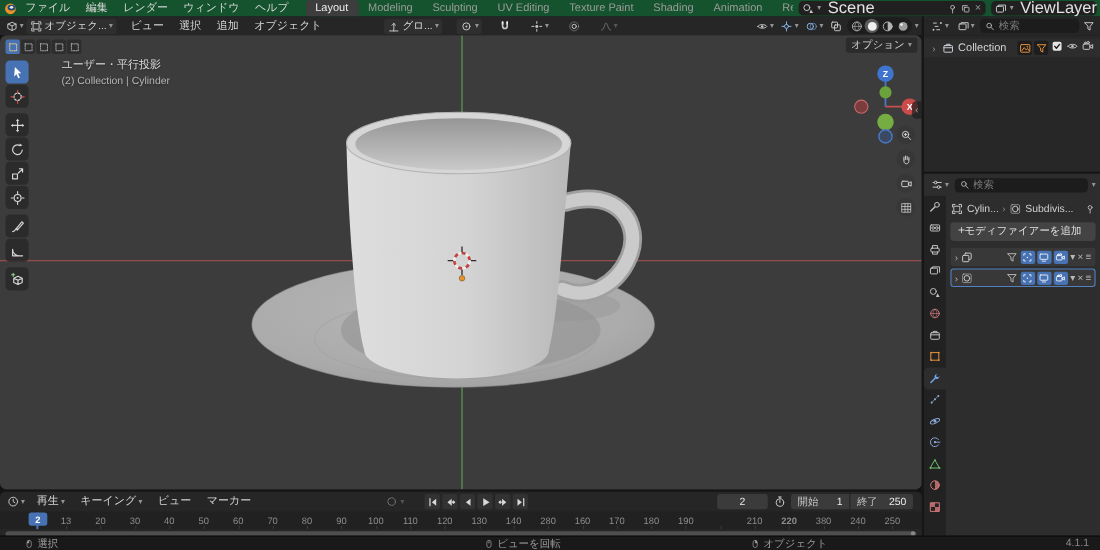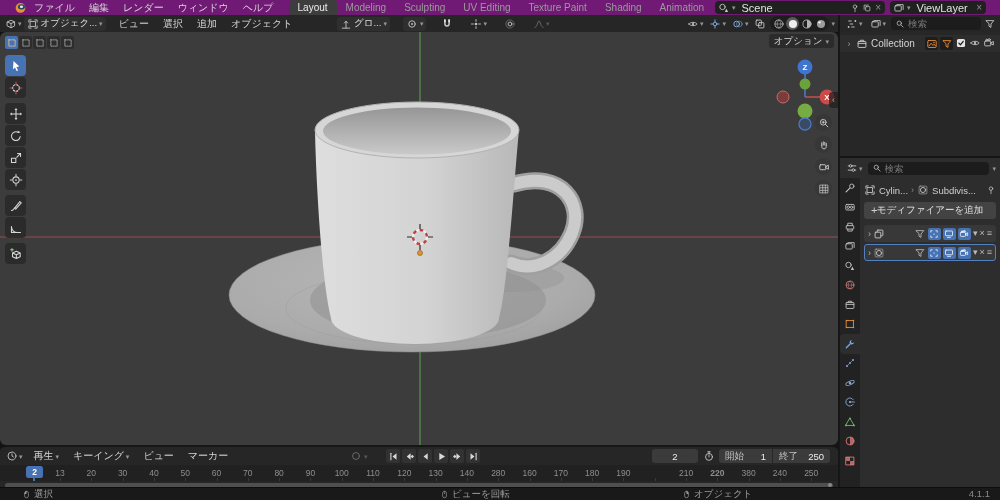"ファイル" .topbar { background: #701a75 -> #14532d; padding: 0 14px -> 0 3px }
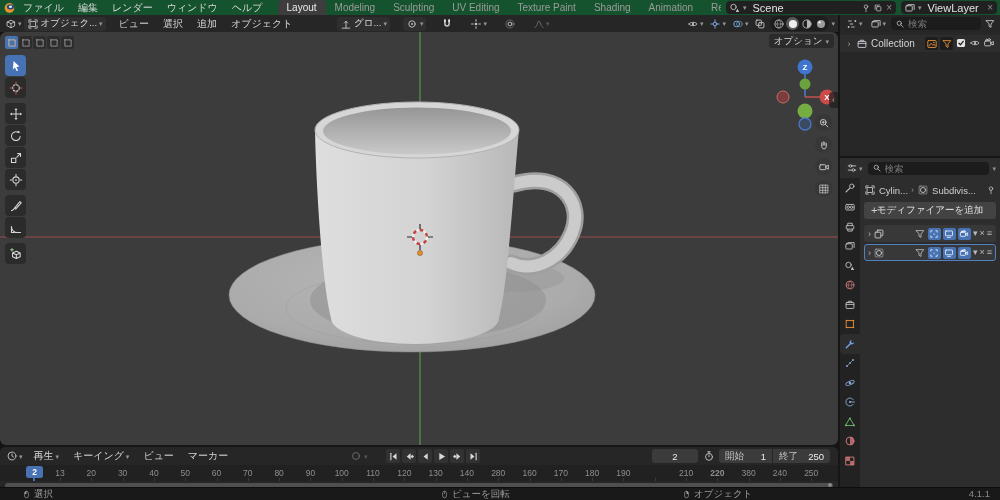"Scene" .idw .idtext { font-size: 11px -> 15px }
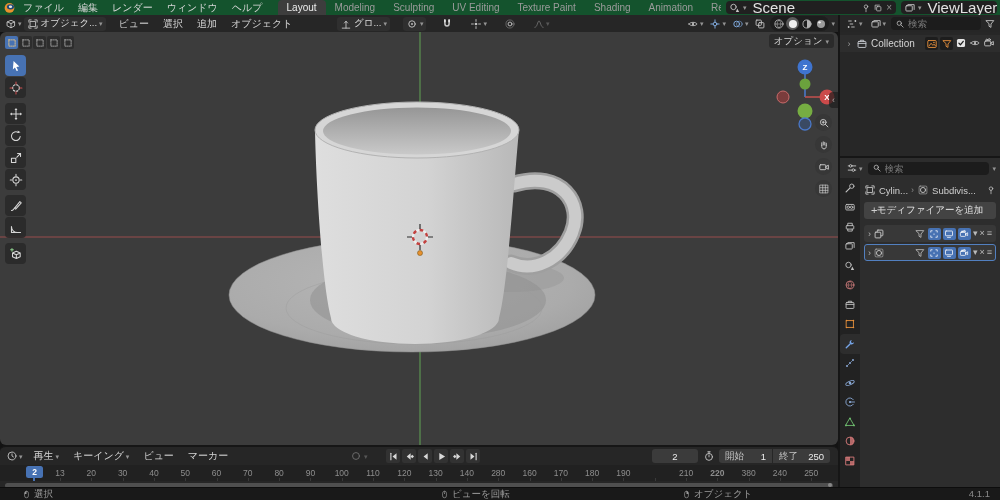"グロ..." .hcenter { left: 337px -> 349px }
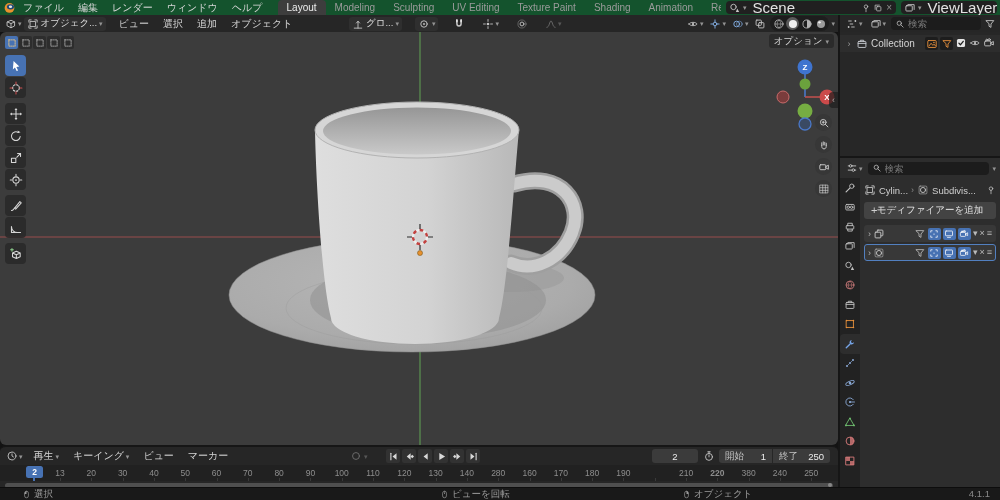"ユーザー・平行投影" div.vptext { html: none -> <div> <div>ユーザー・平行投影</div> <div>(2) Collection | Cylinder</div> </div> }
